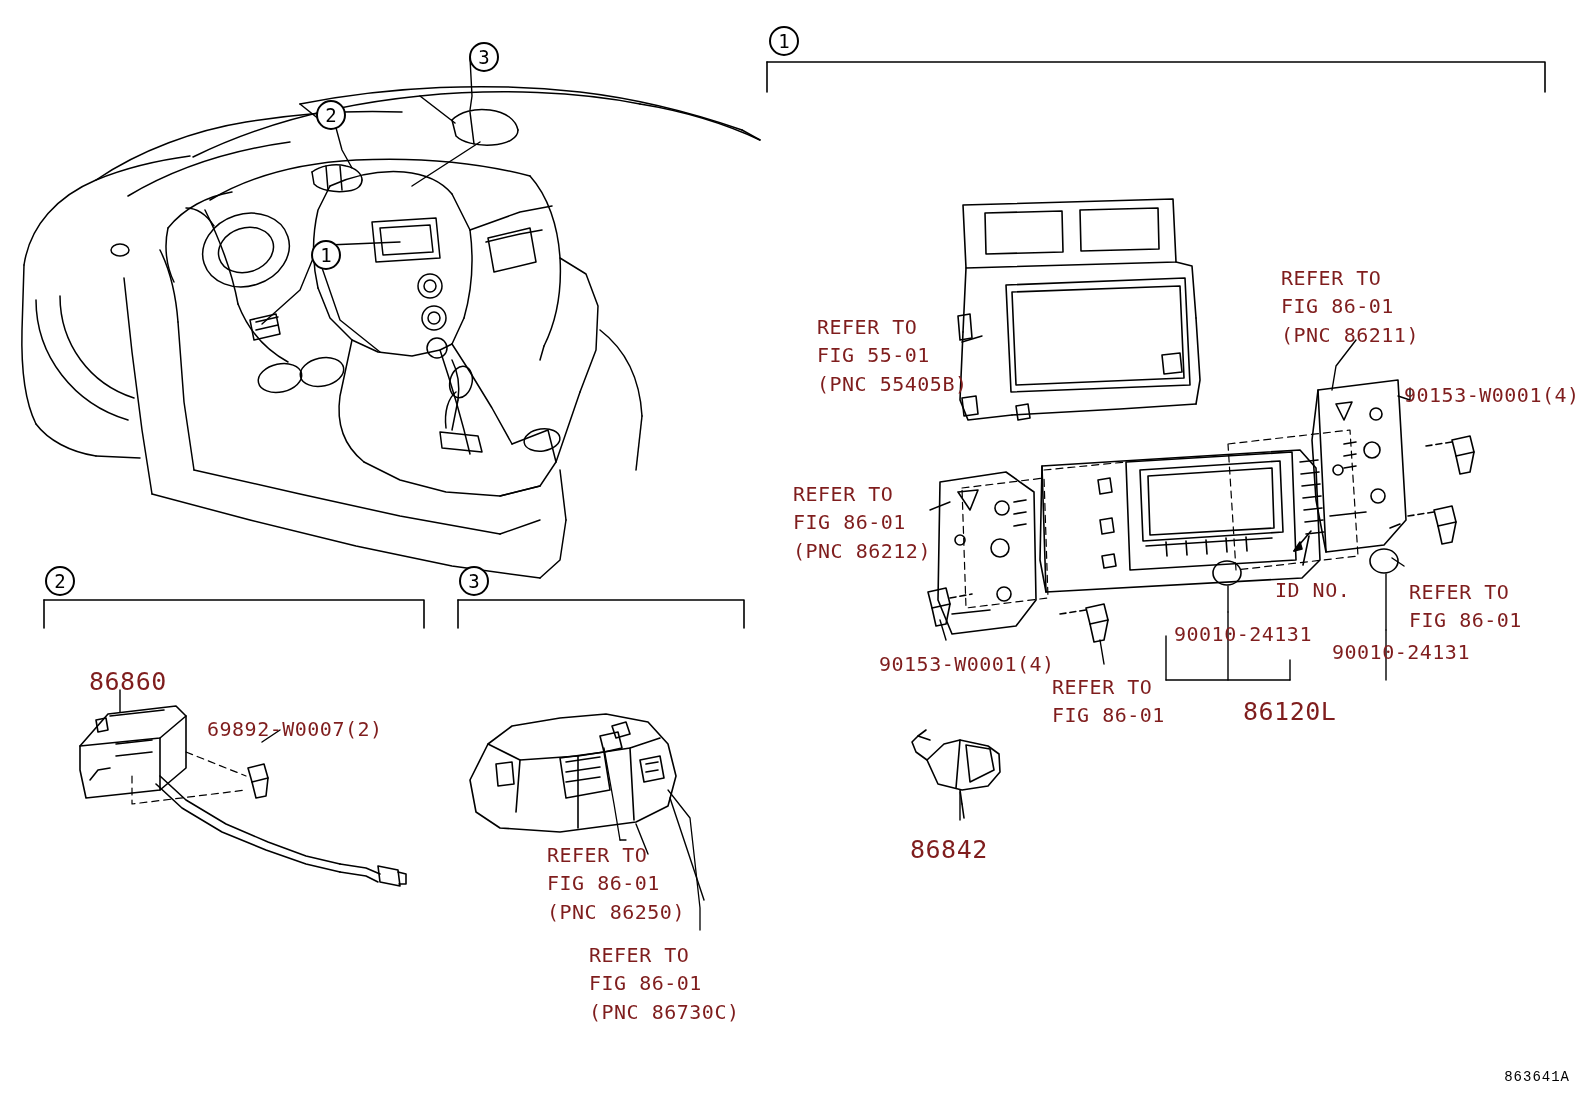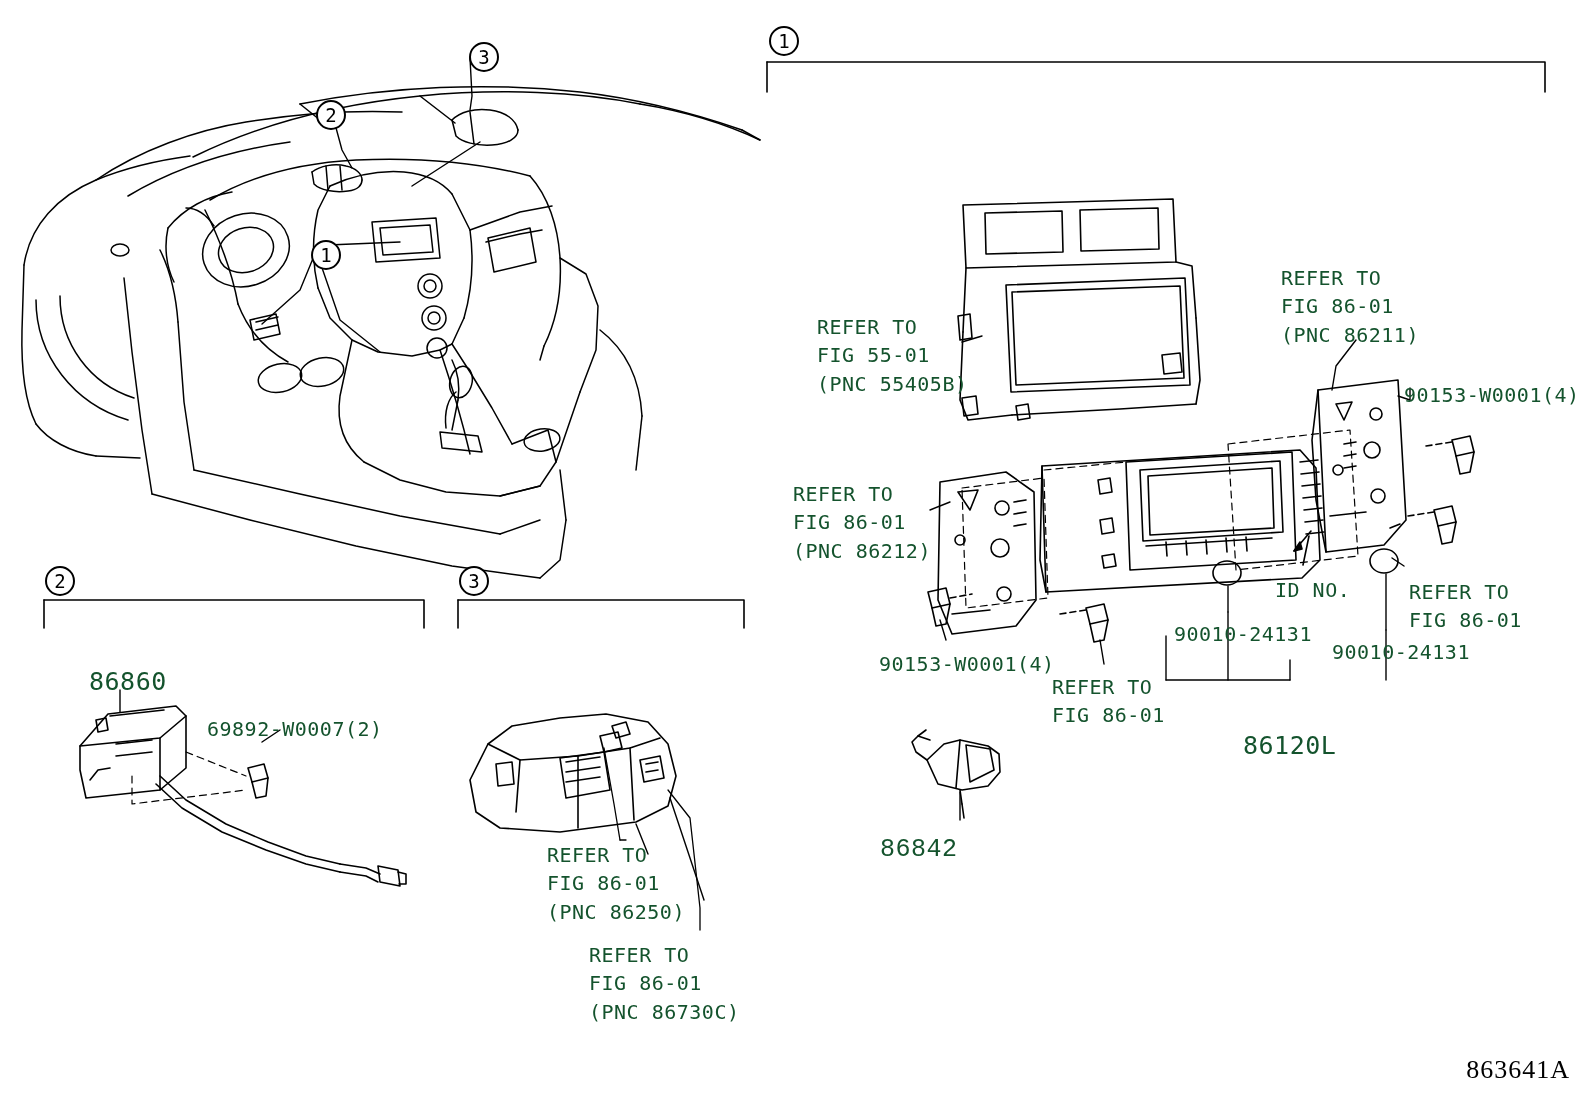"REFER TO" .lbl { color: #14532d -> #7f1d1d }
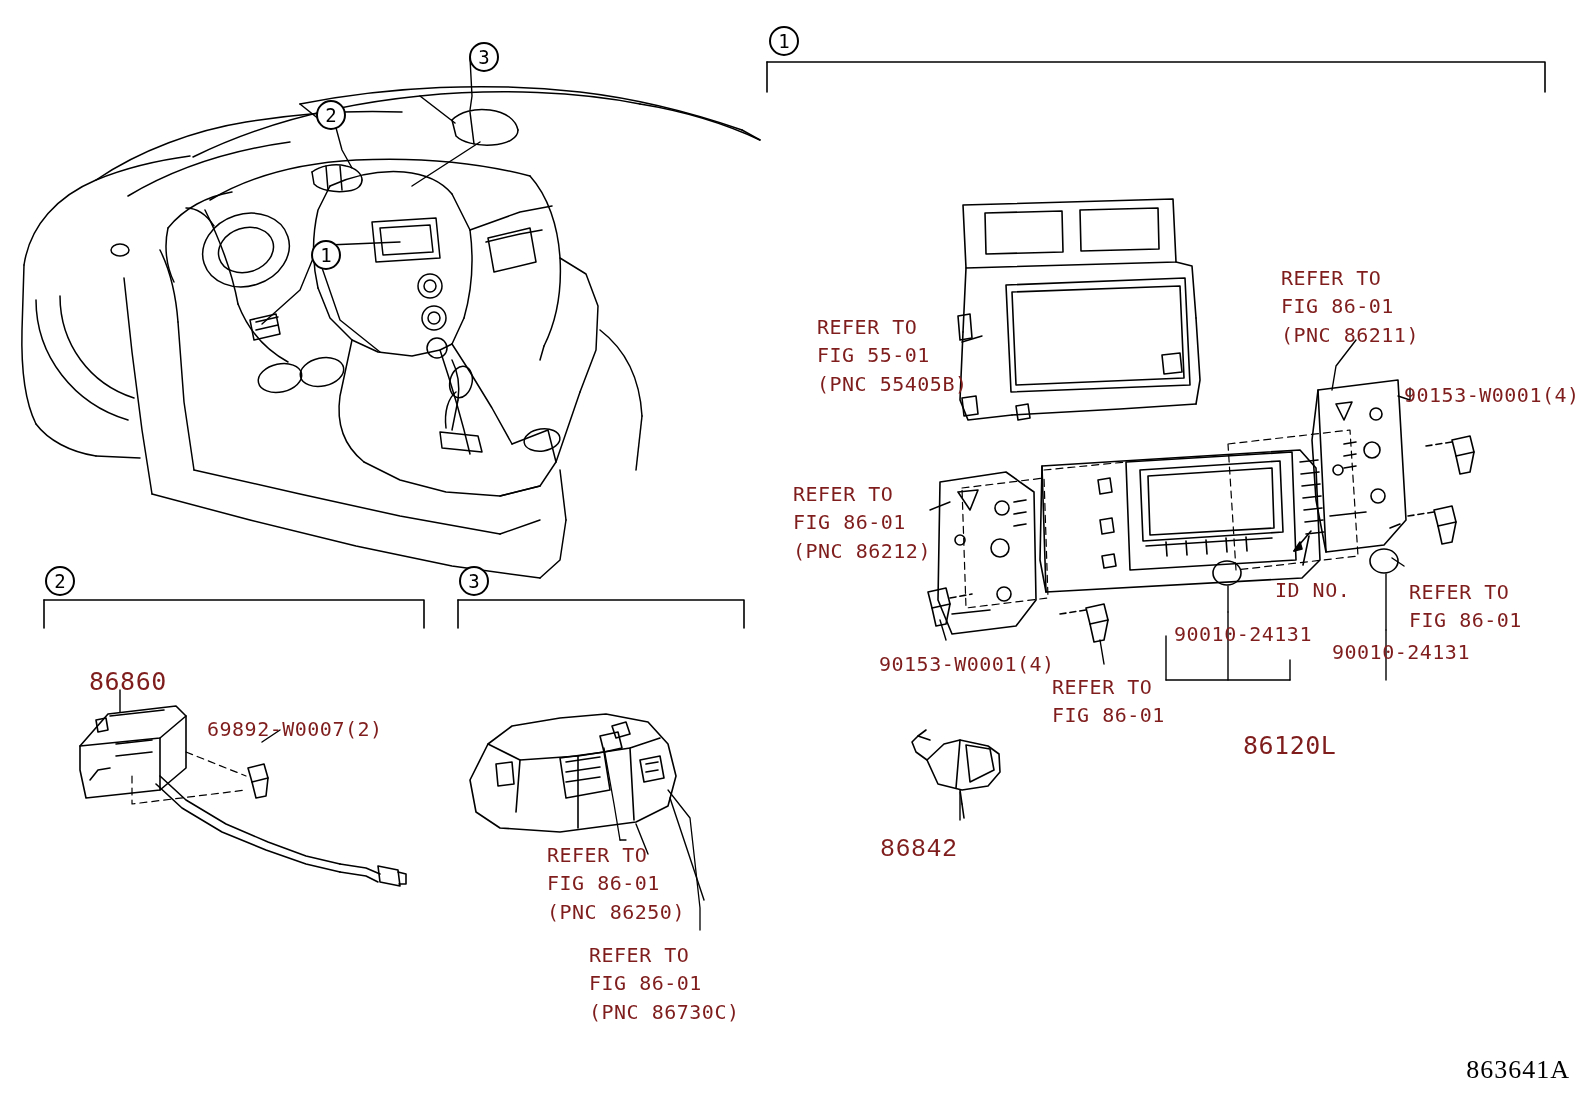"86120L" div.lbl { margin-top: 34px -> none }
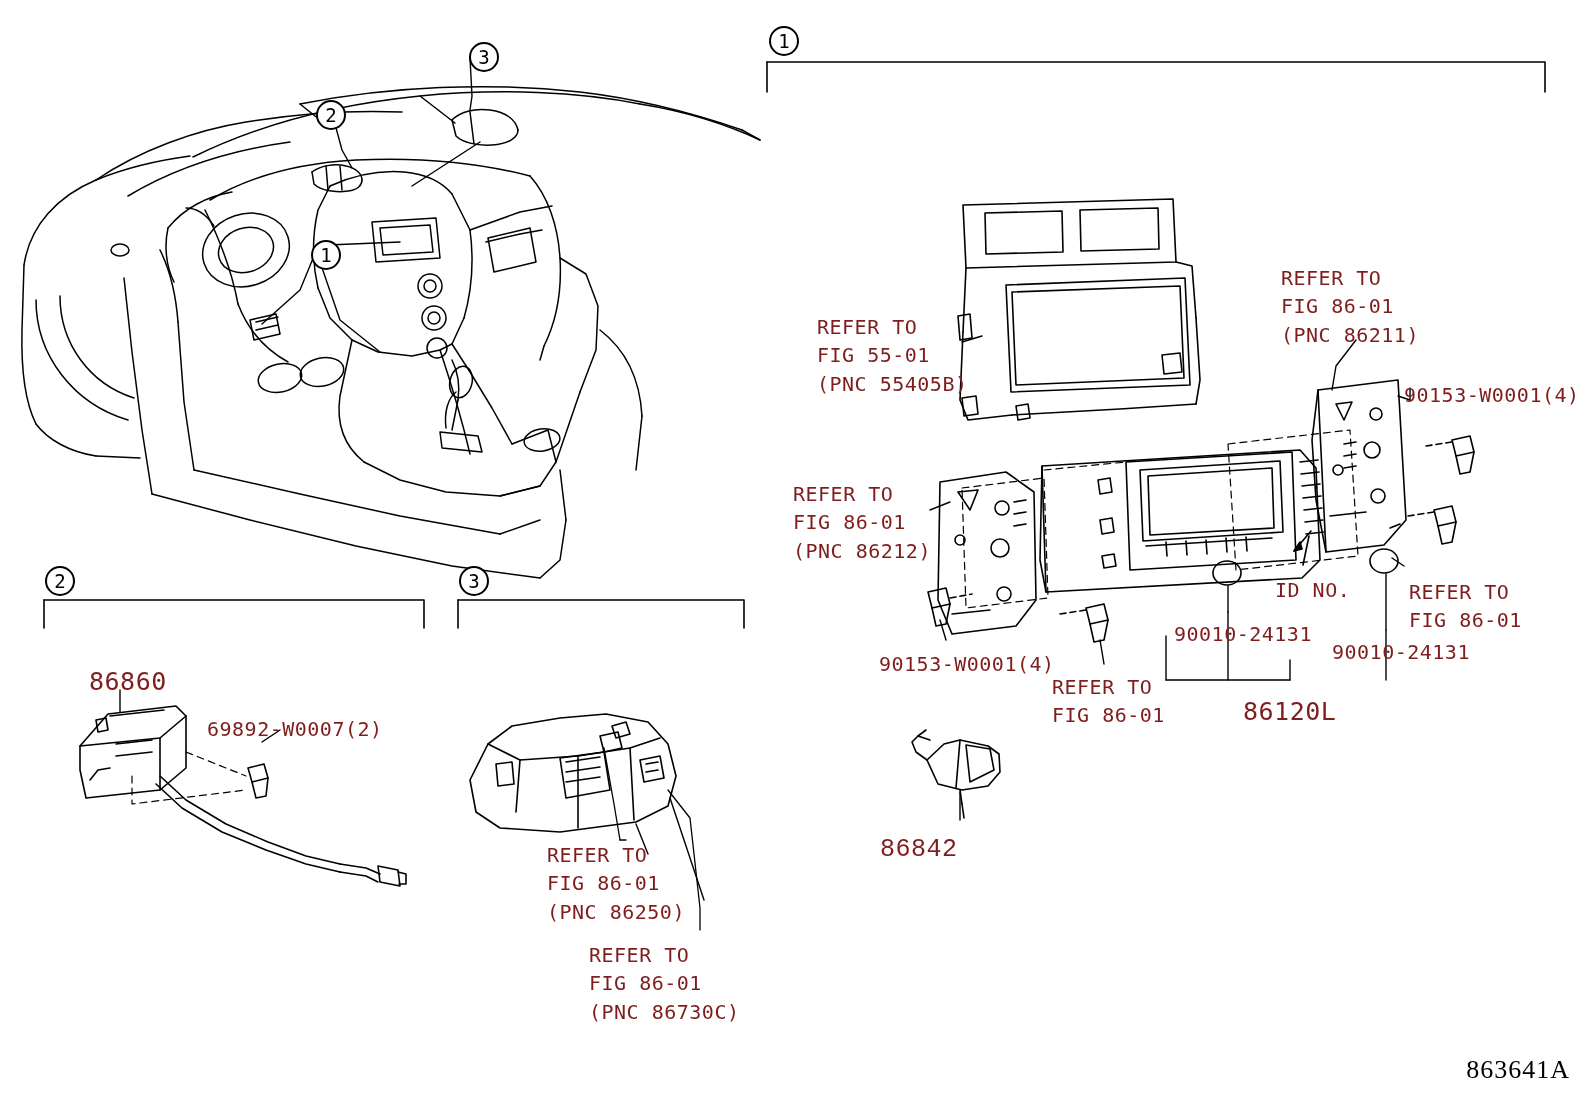"86842" div.lbl { font-family: Liberation Mono, monospace -> none; left: 880px -> 910px }
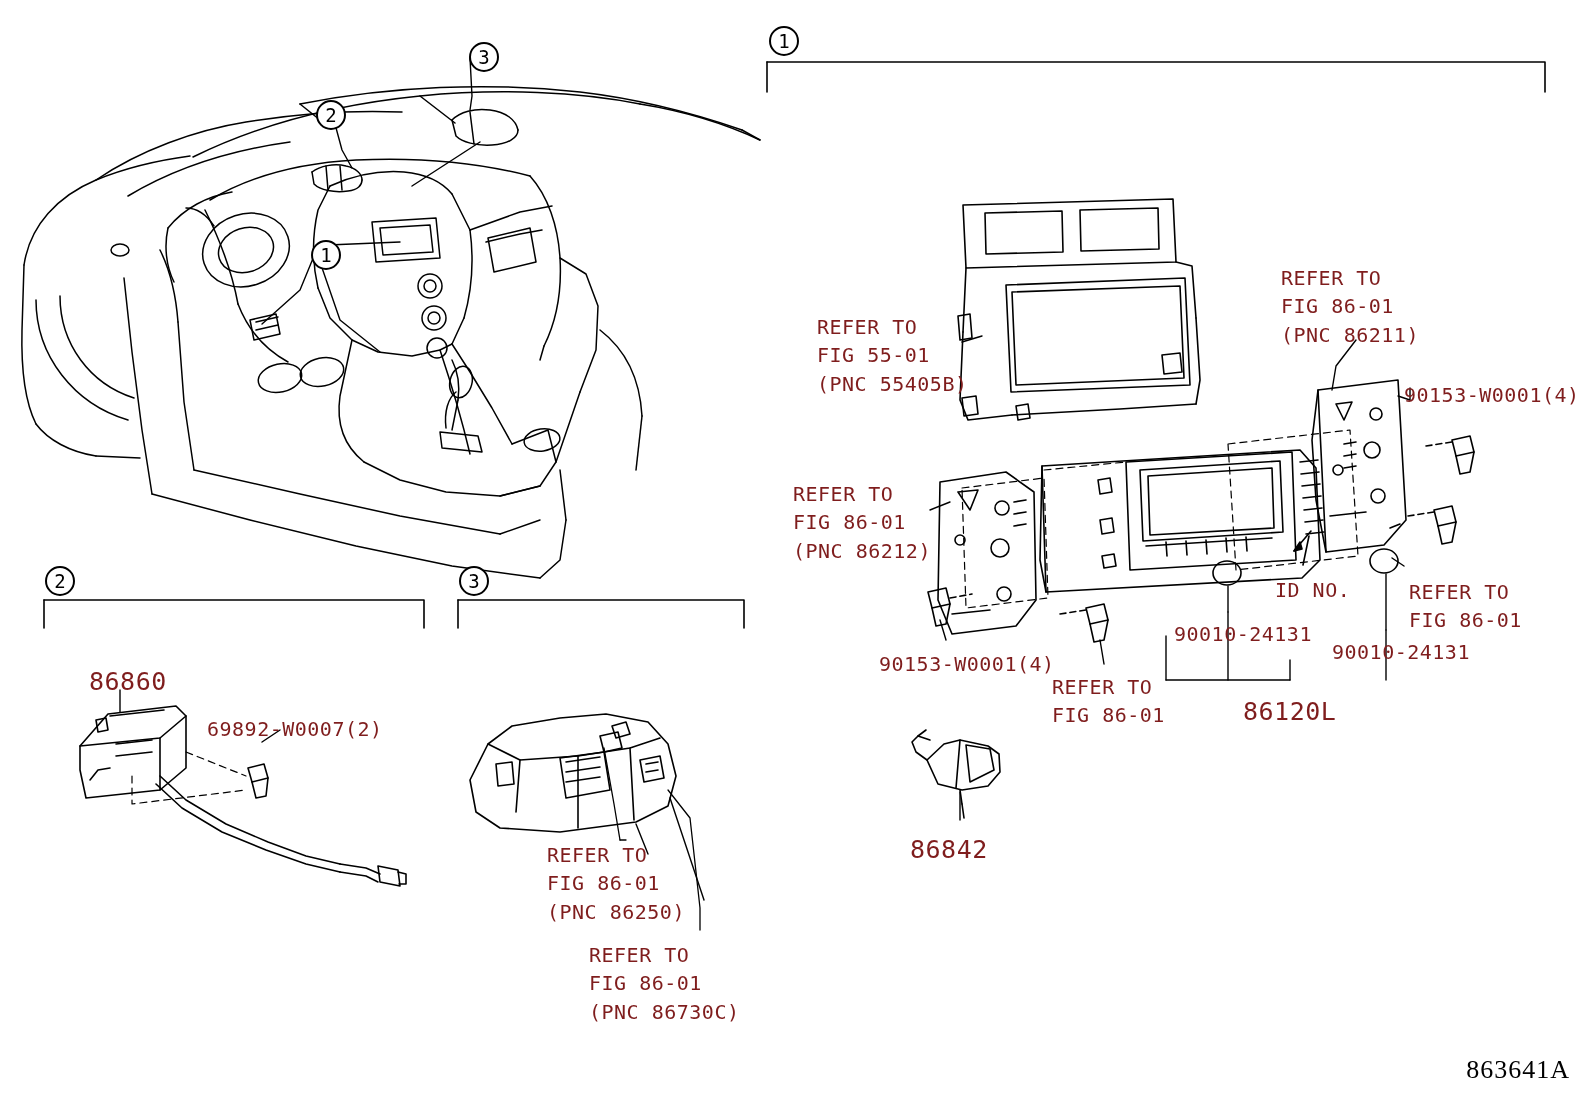"863641A" .figcode { font-family: Liberation Serif, serif -> Liberation Mono, monospace; font-size: 26px -> 14px }
